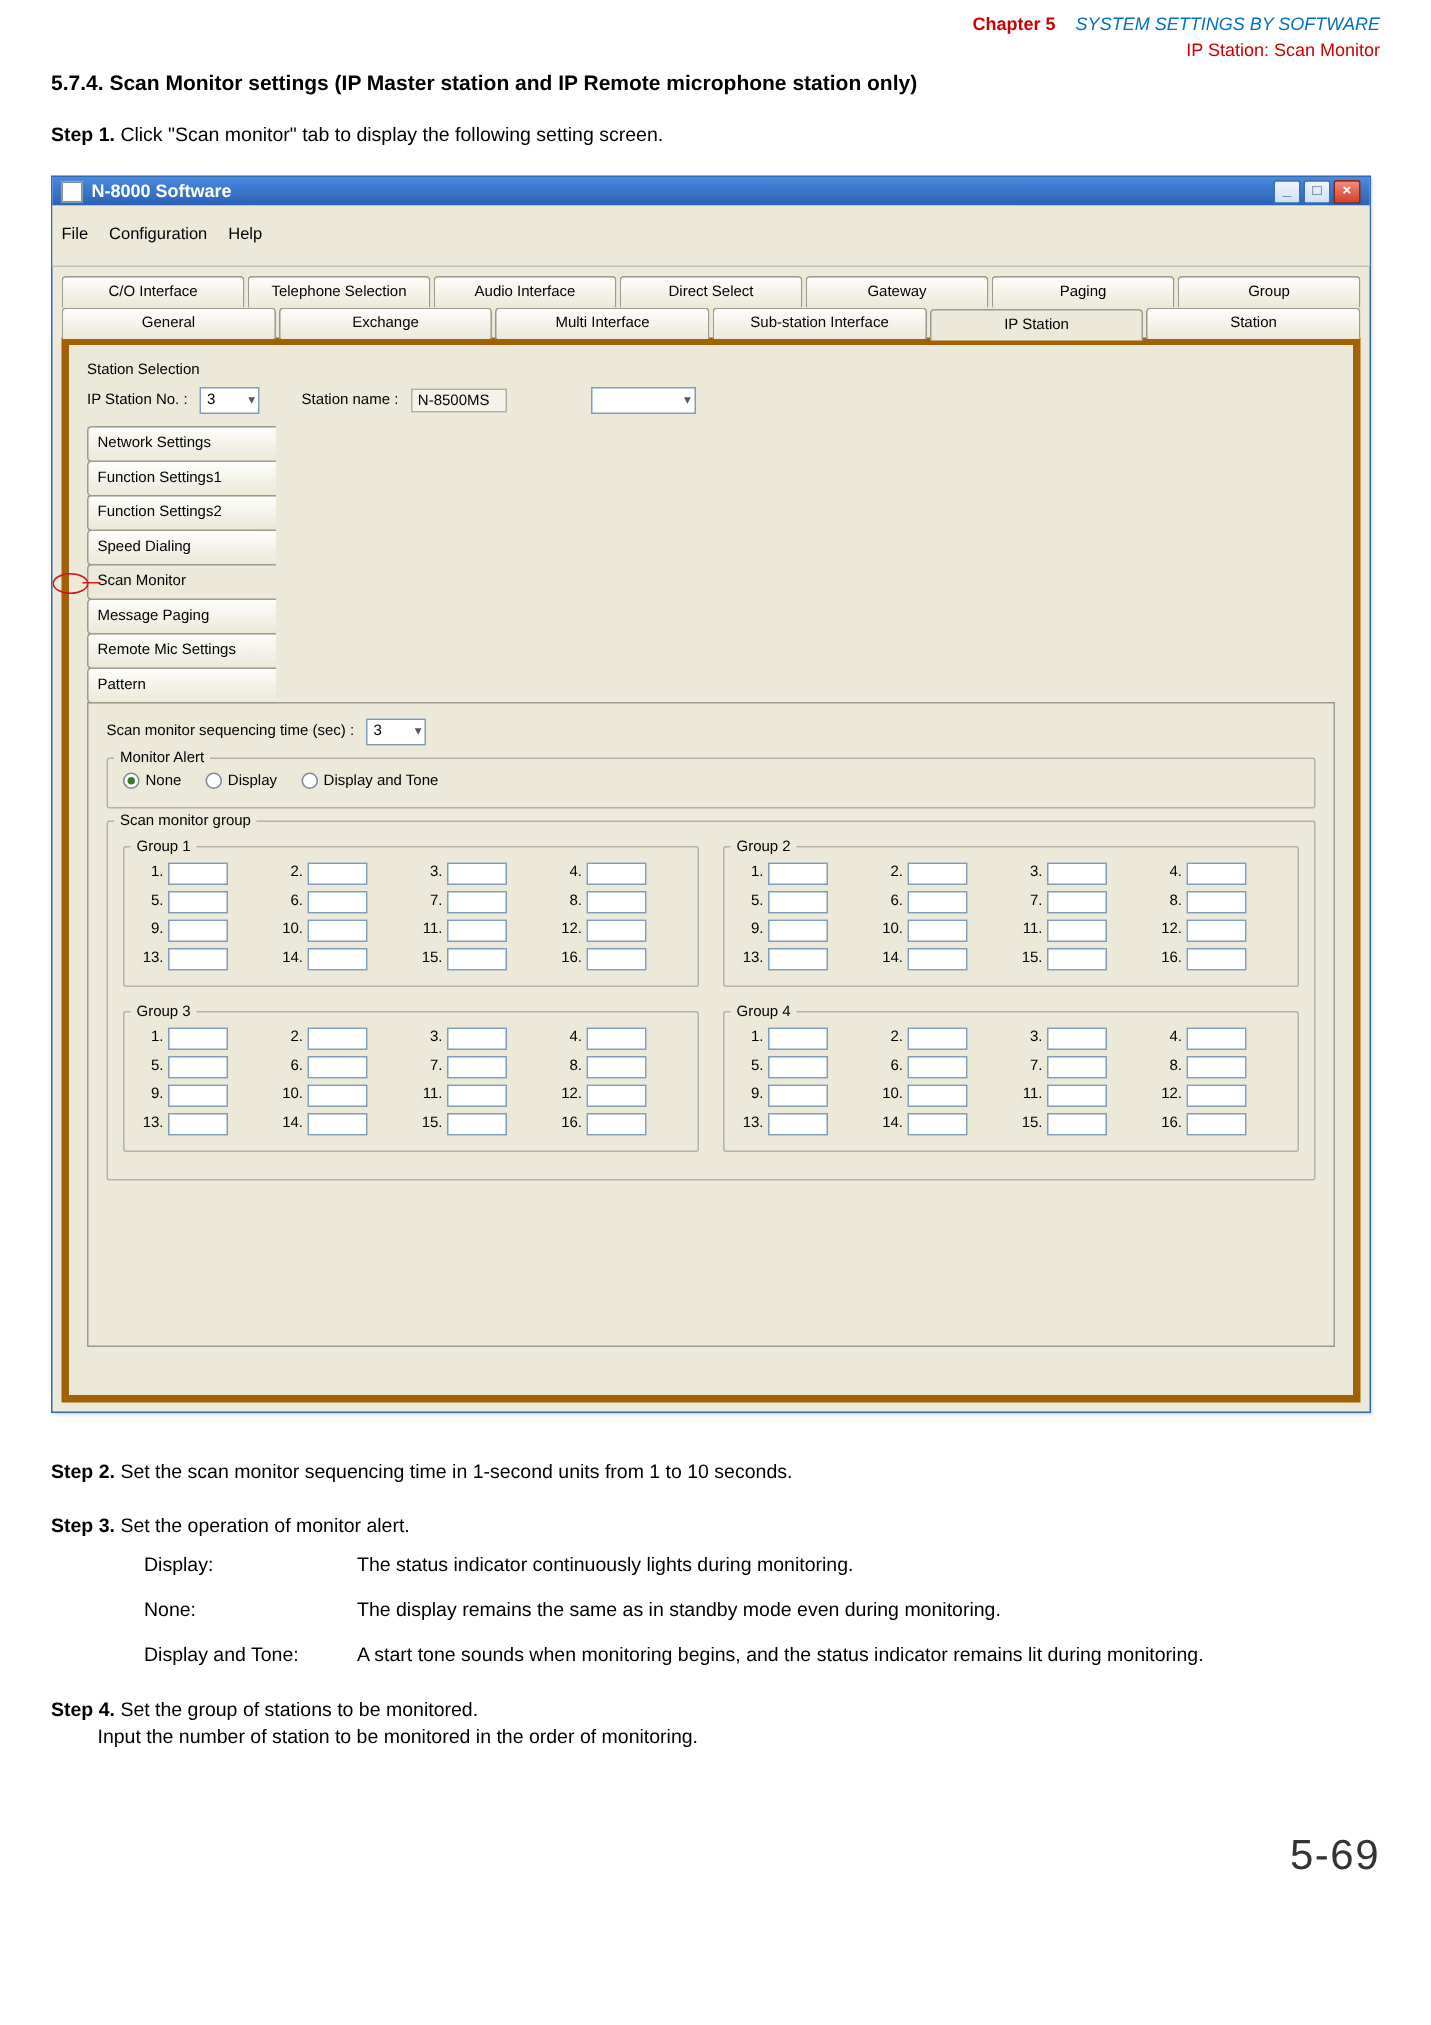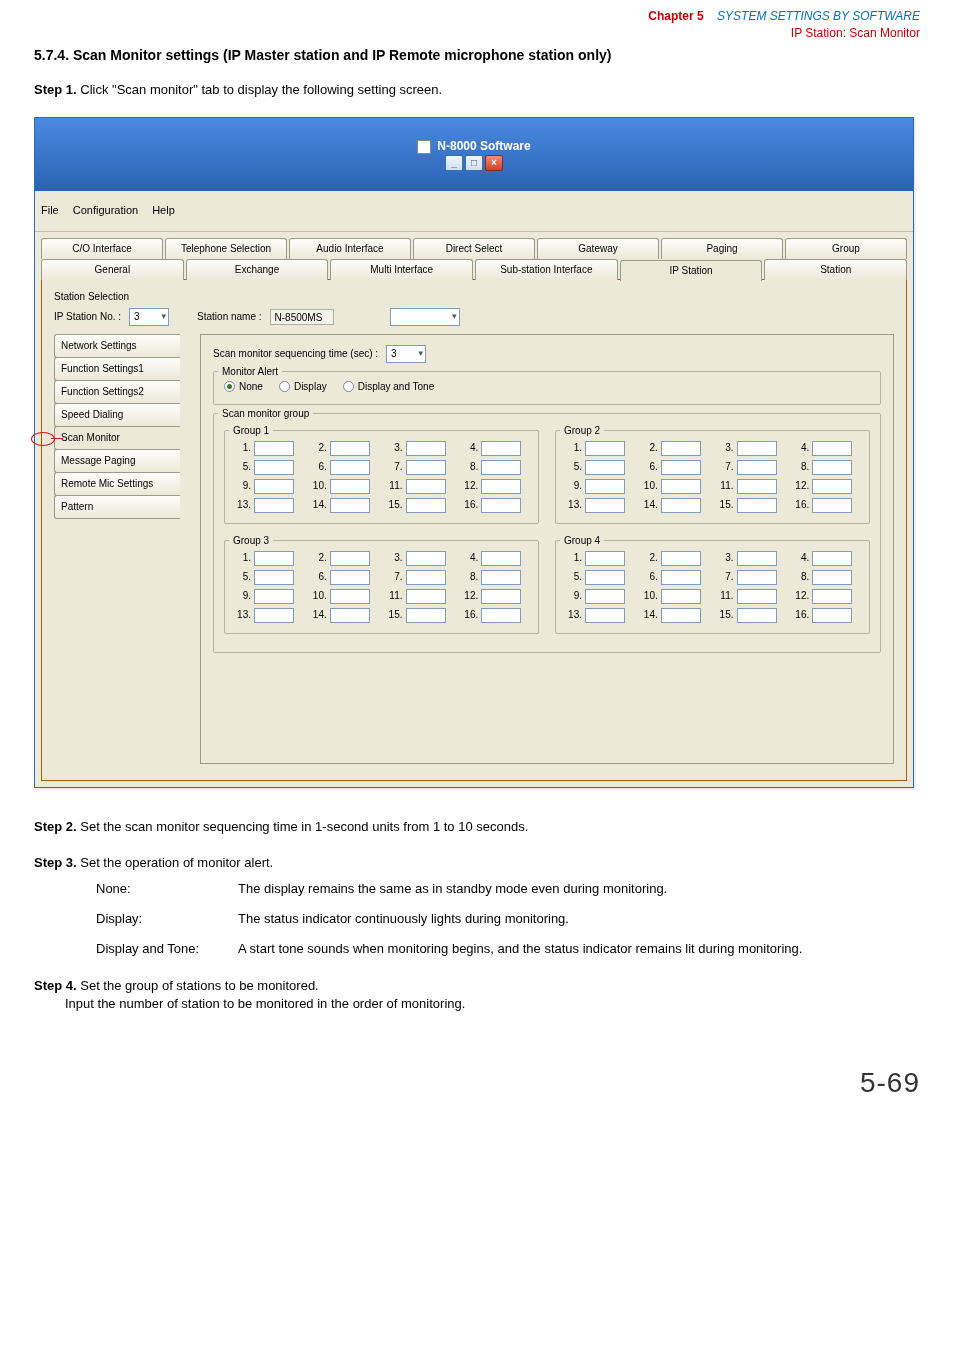"N-8000 Software" .titlebar { flex-direction: column -> none; padding: 20px 6px -> 1px 6px }
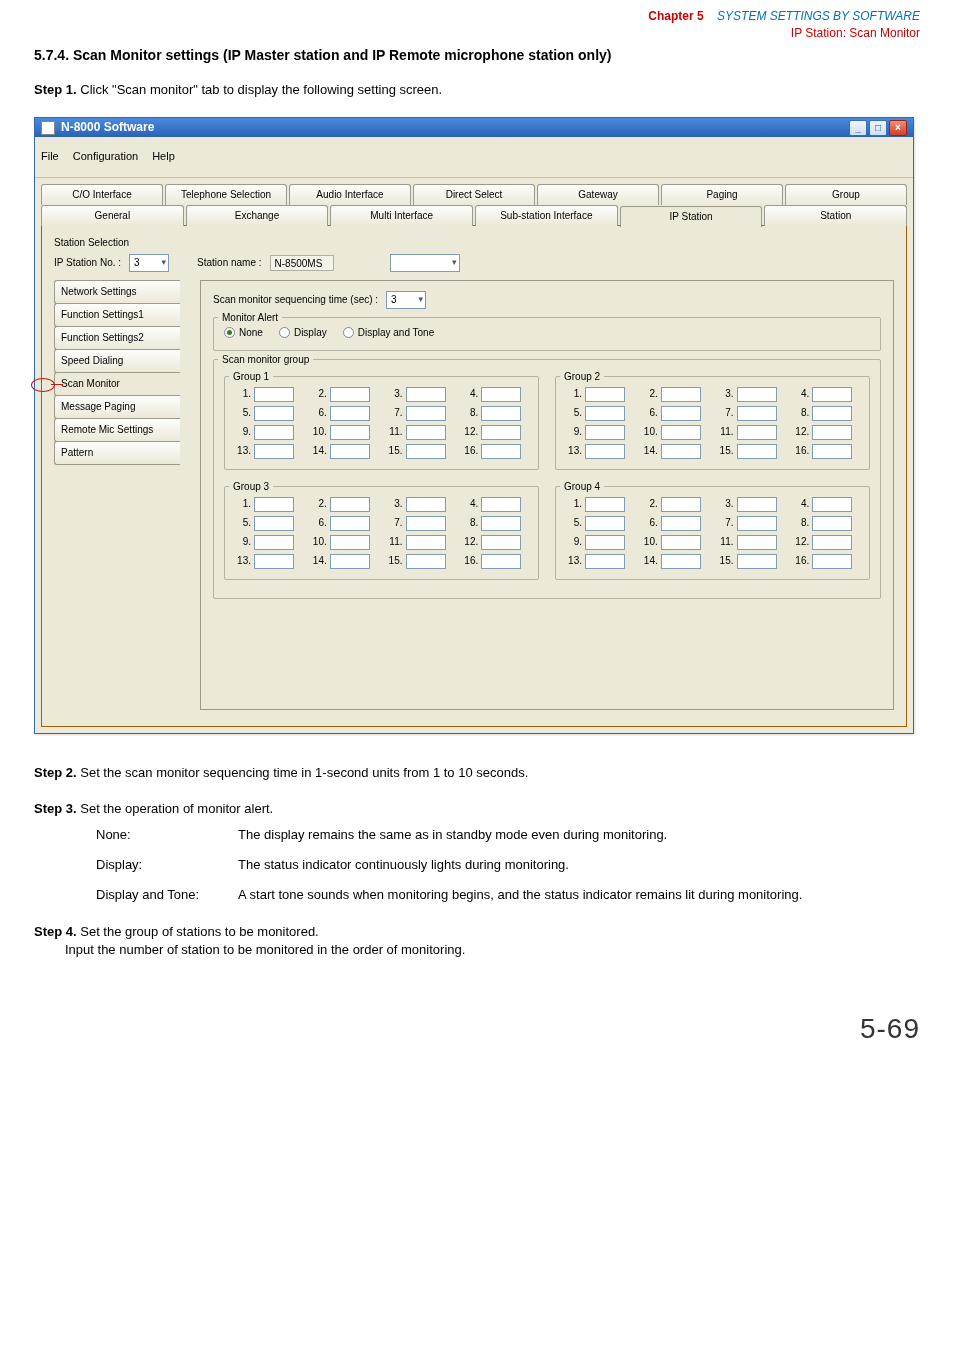"Station Selection" .tab-panel { border: 1px solid #a16207 -> 5px solid #a16207; padding: 10px 12px 16px 12px -> 10px 12px 32px 12px }
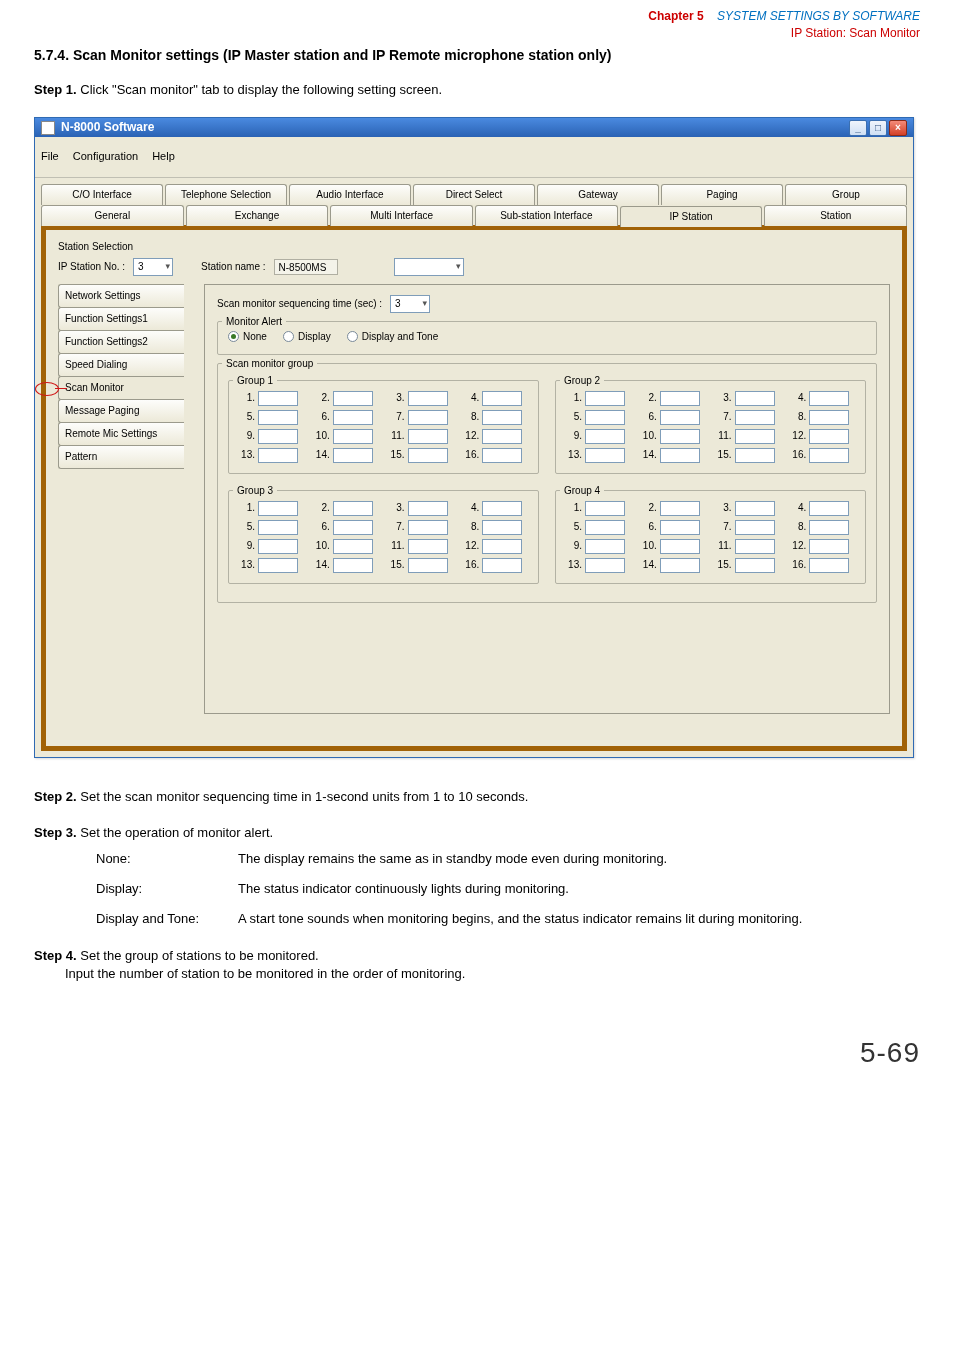"Network Settings" .inner-layout { flex-direction: none -> column; gap: 20px -> 0 }
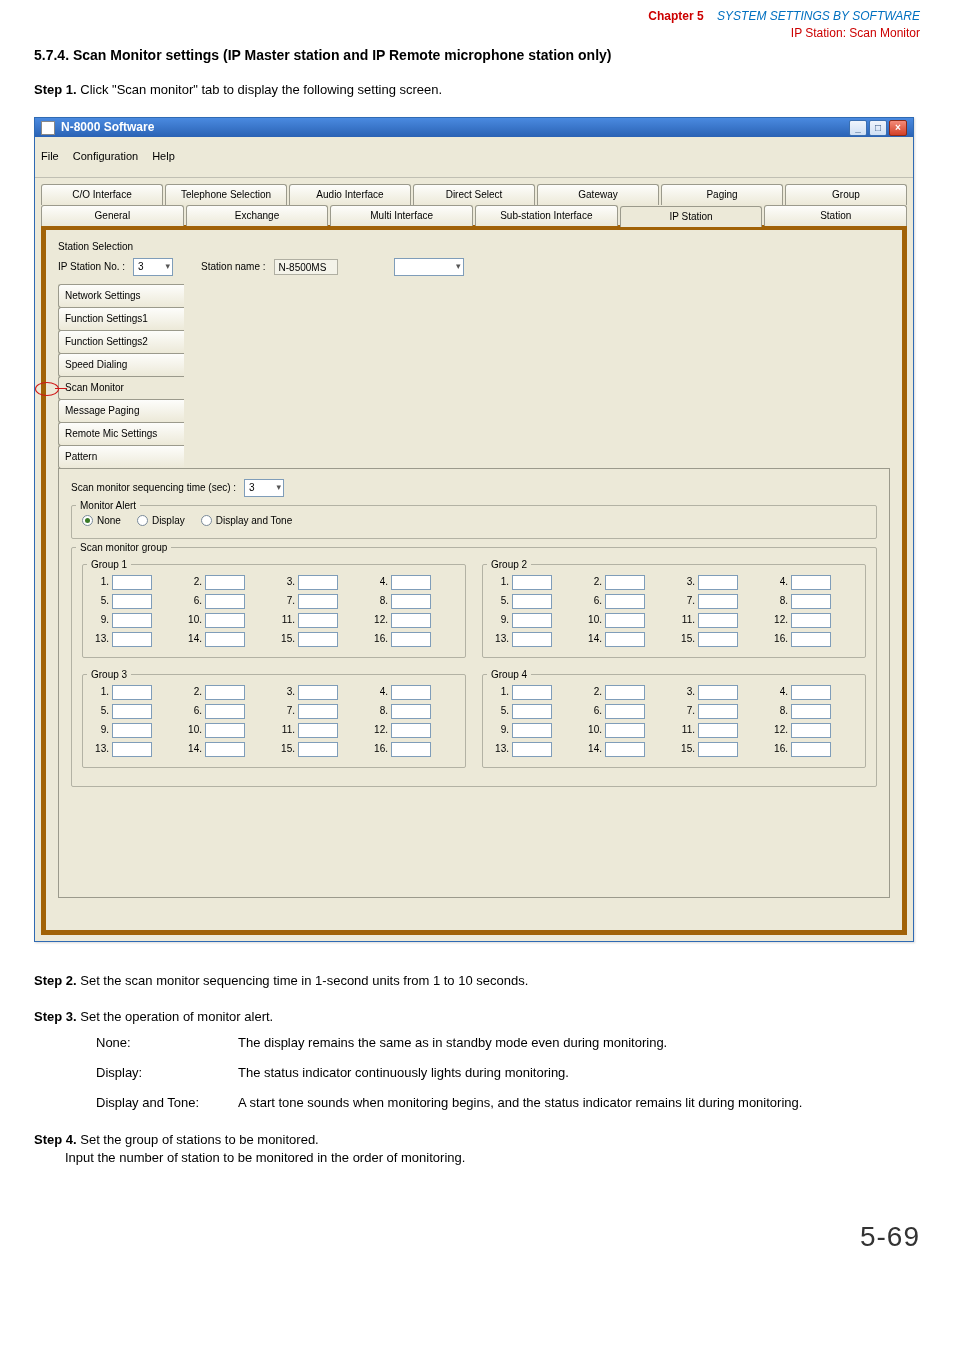"None:" div.row { order: before "Display:" -> after "Display:" }
